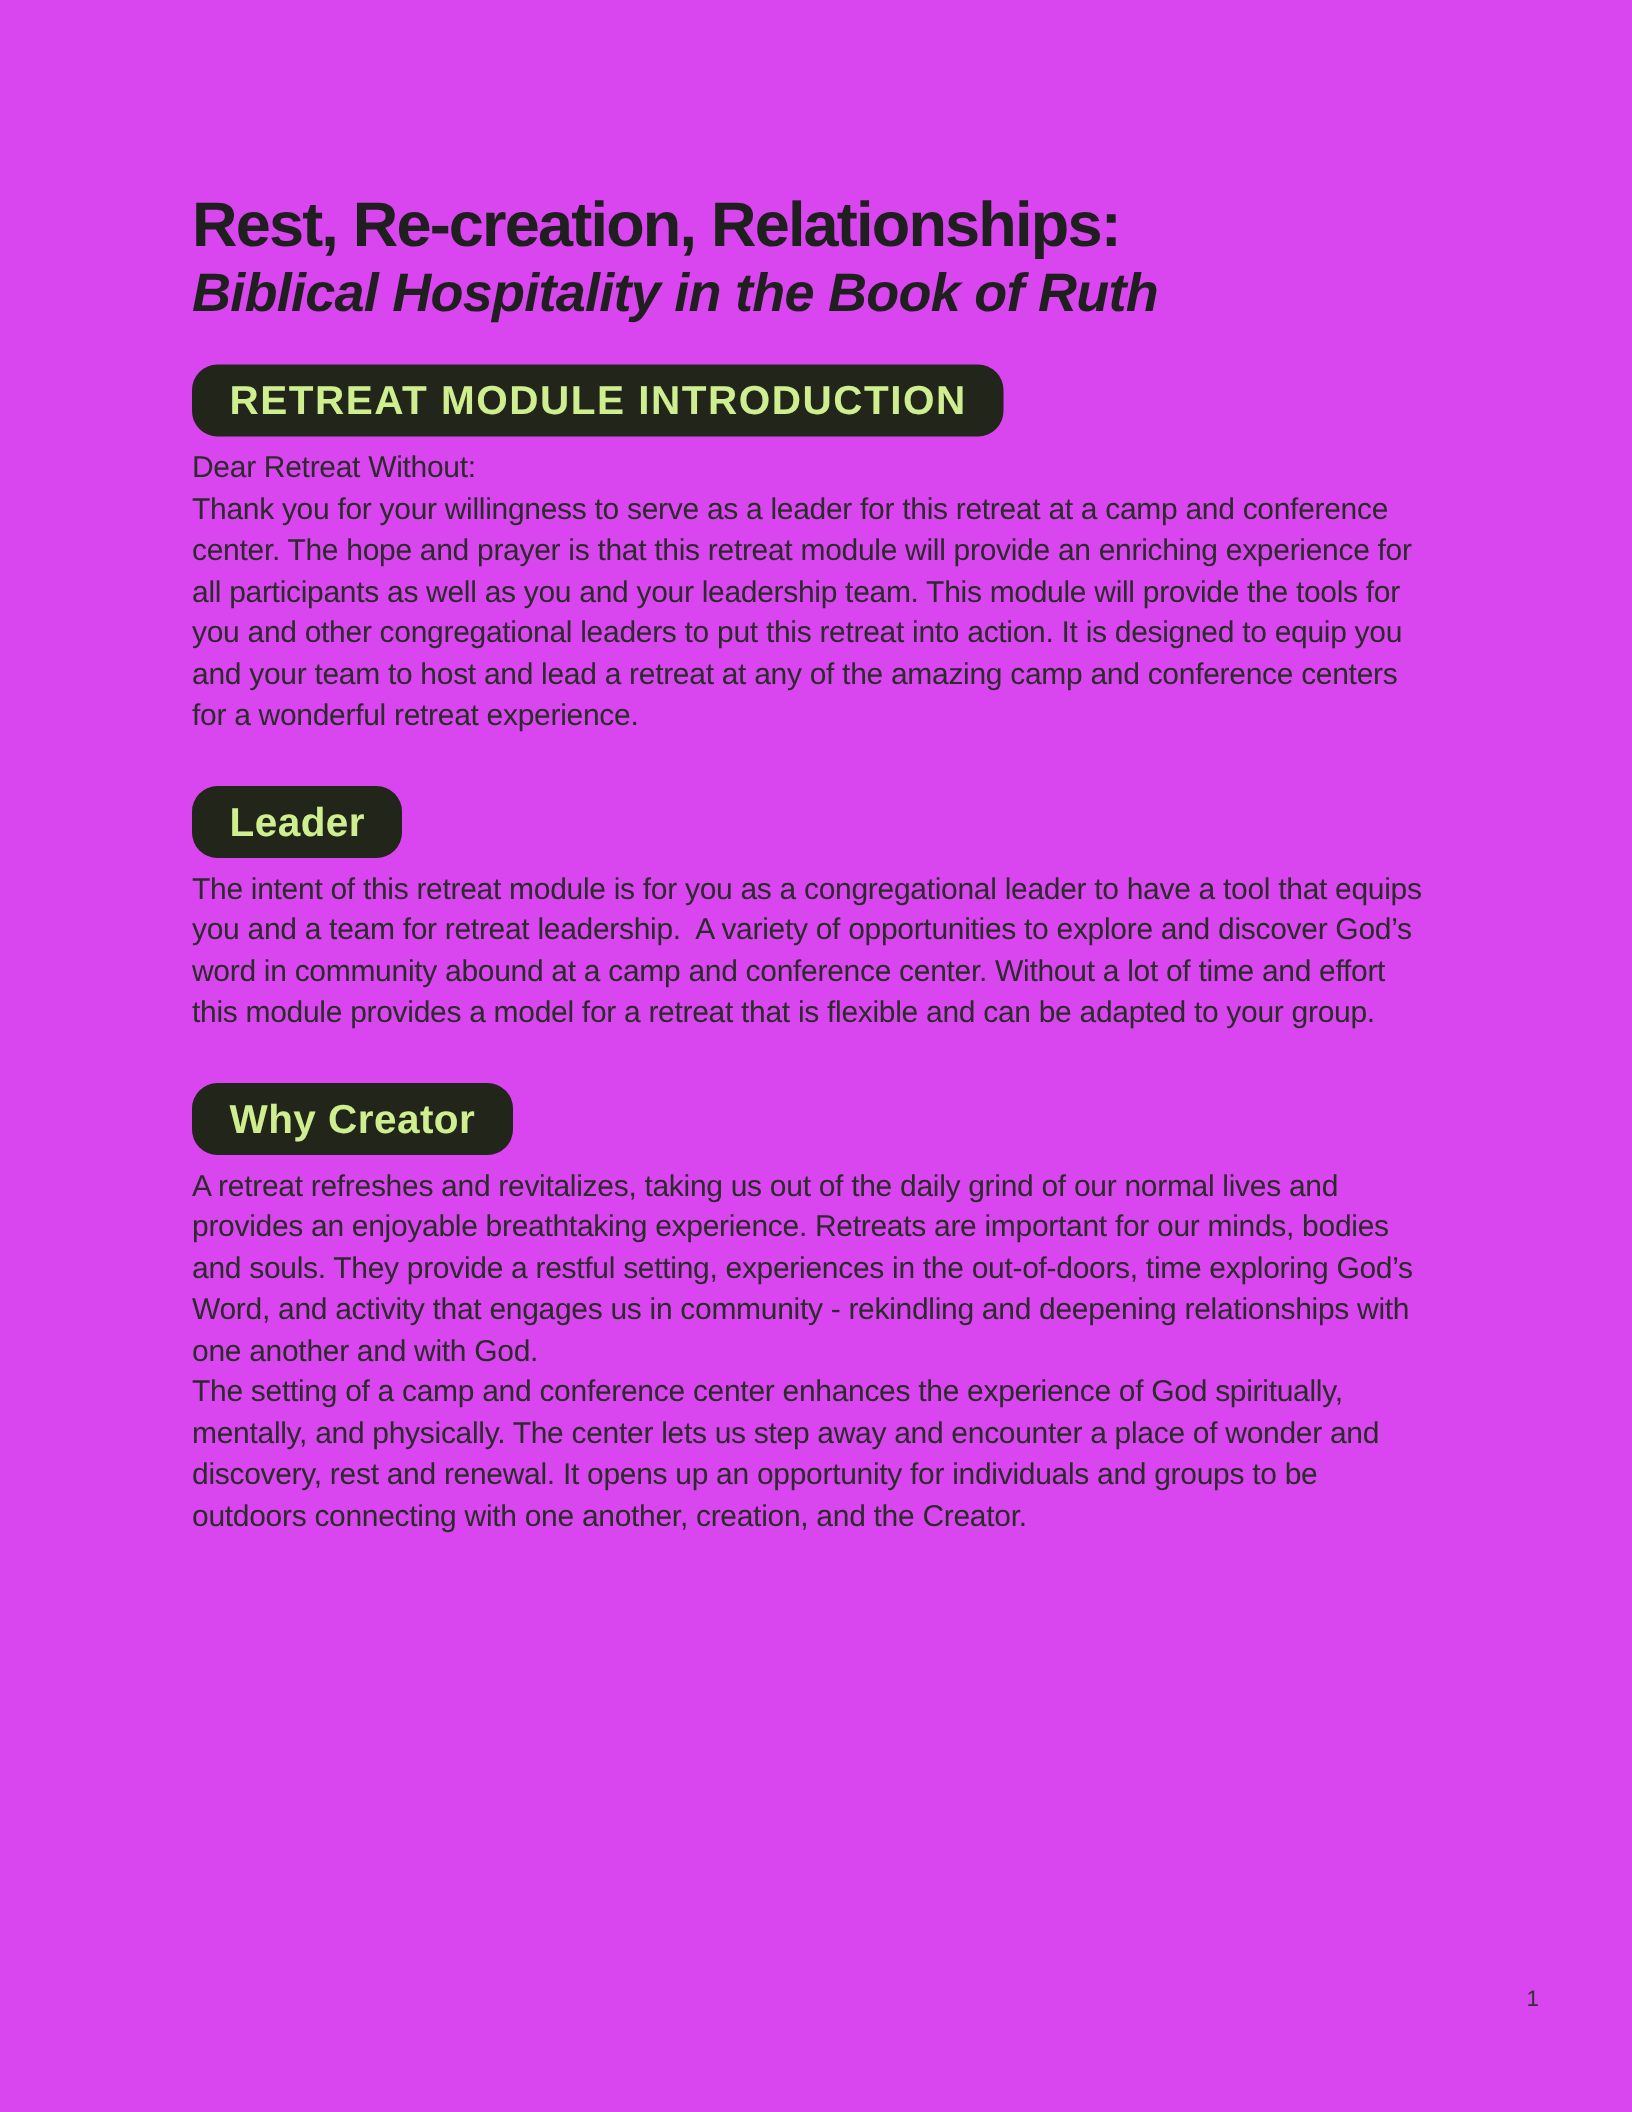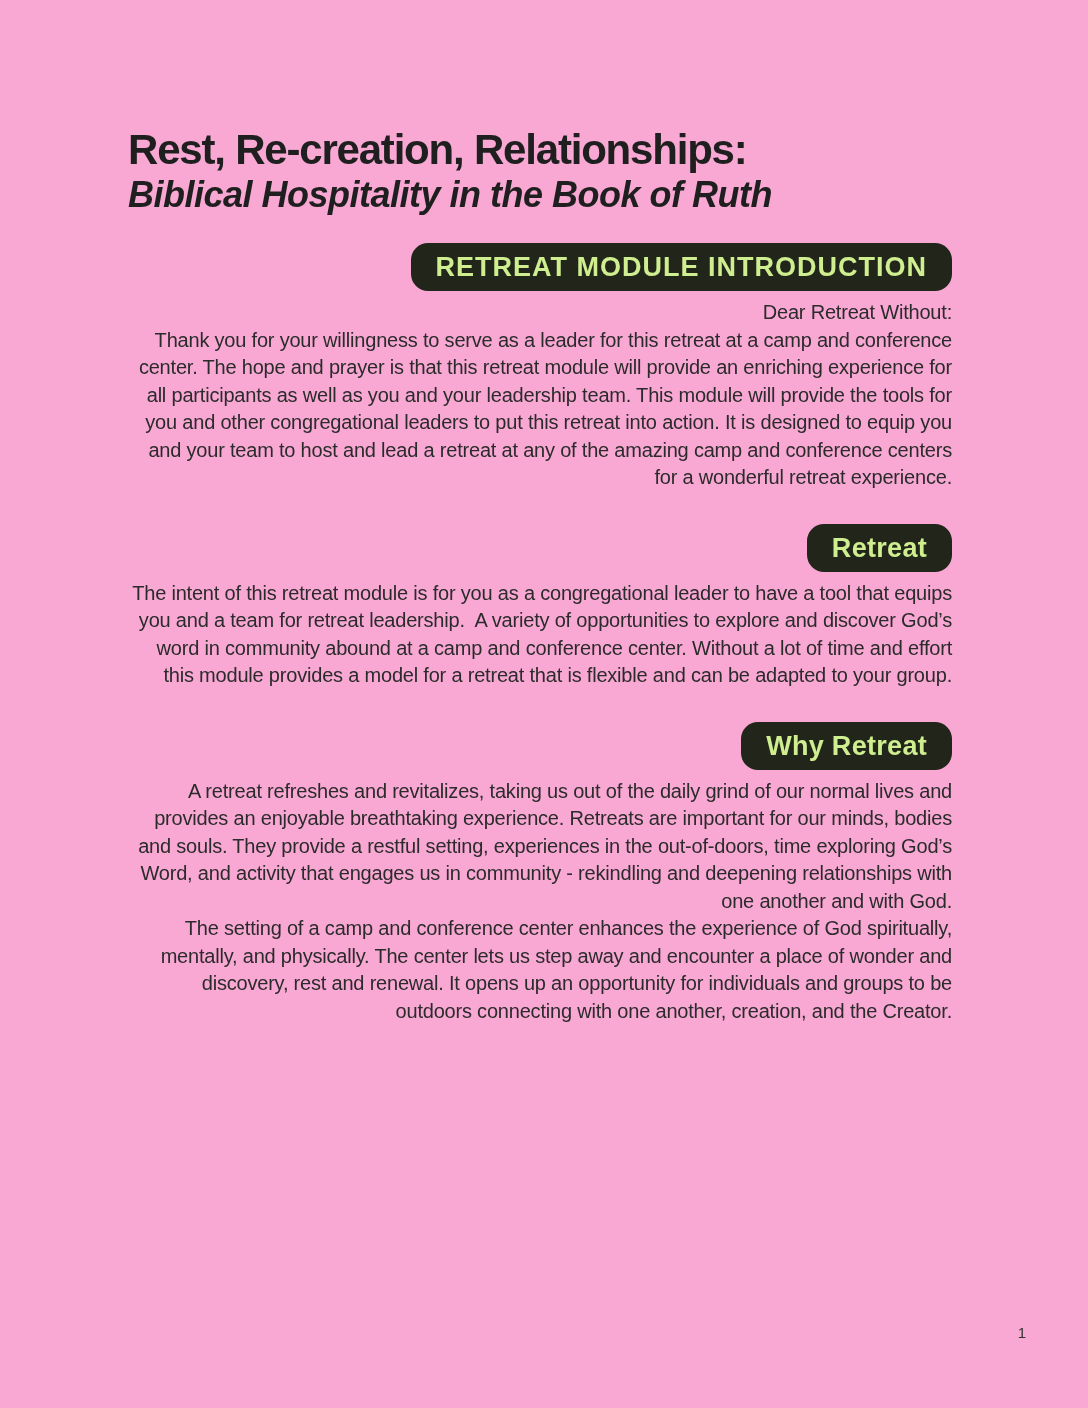"Rest, Re-creation, Relationships:" .page { background: #f9a8d4 -> #d946ef }
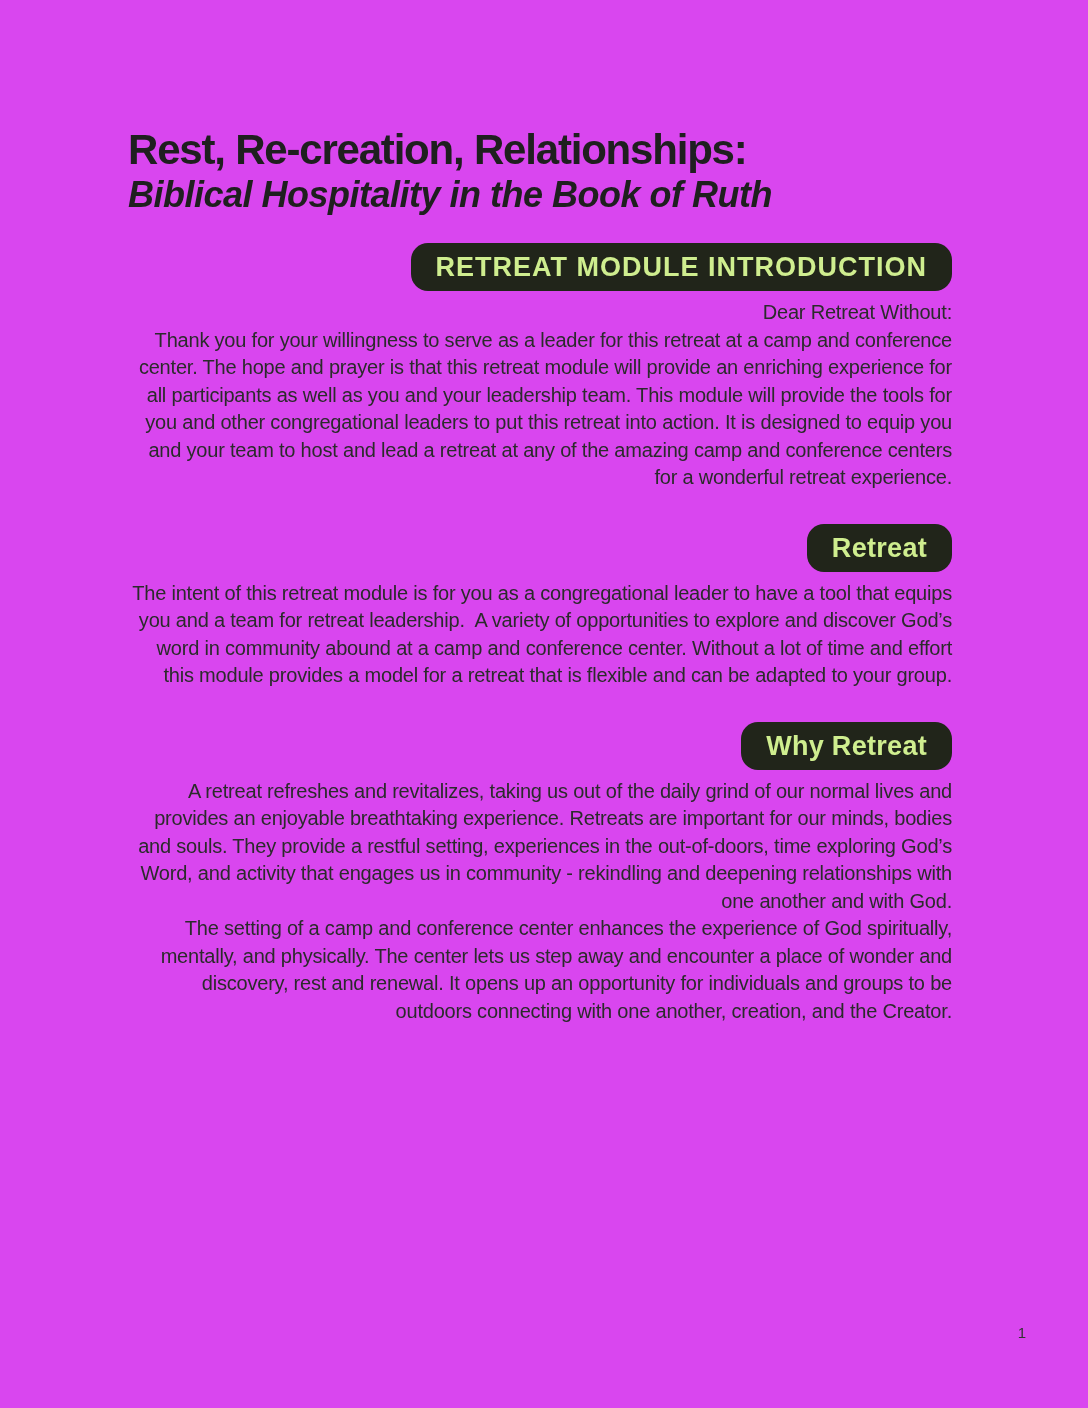"RETREAT MODULE INTRODUCTION" .section { text-align: right -> none }
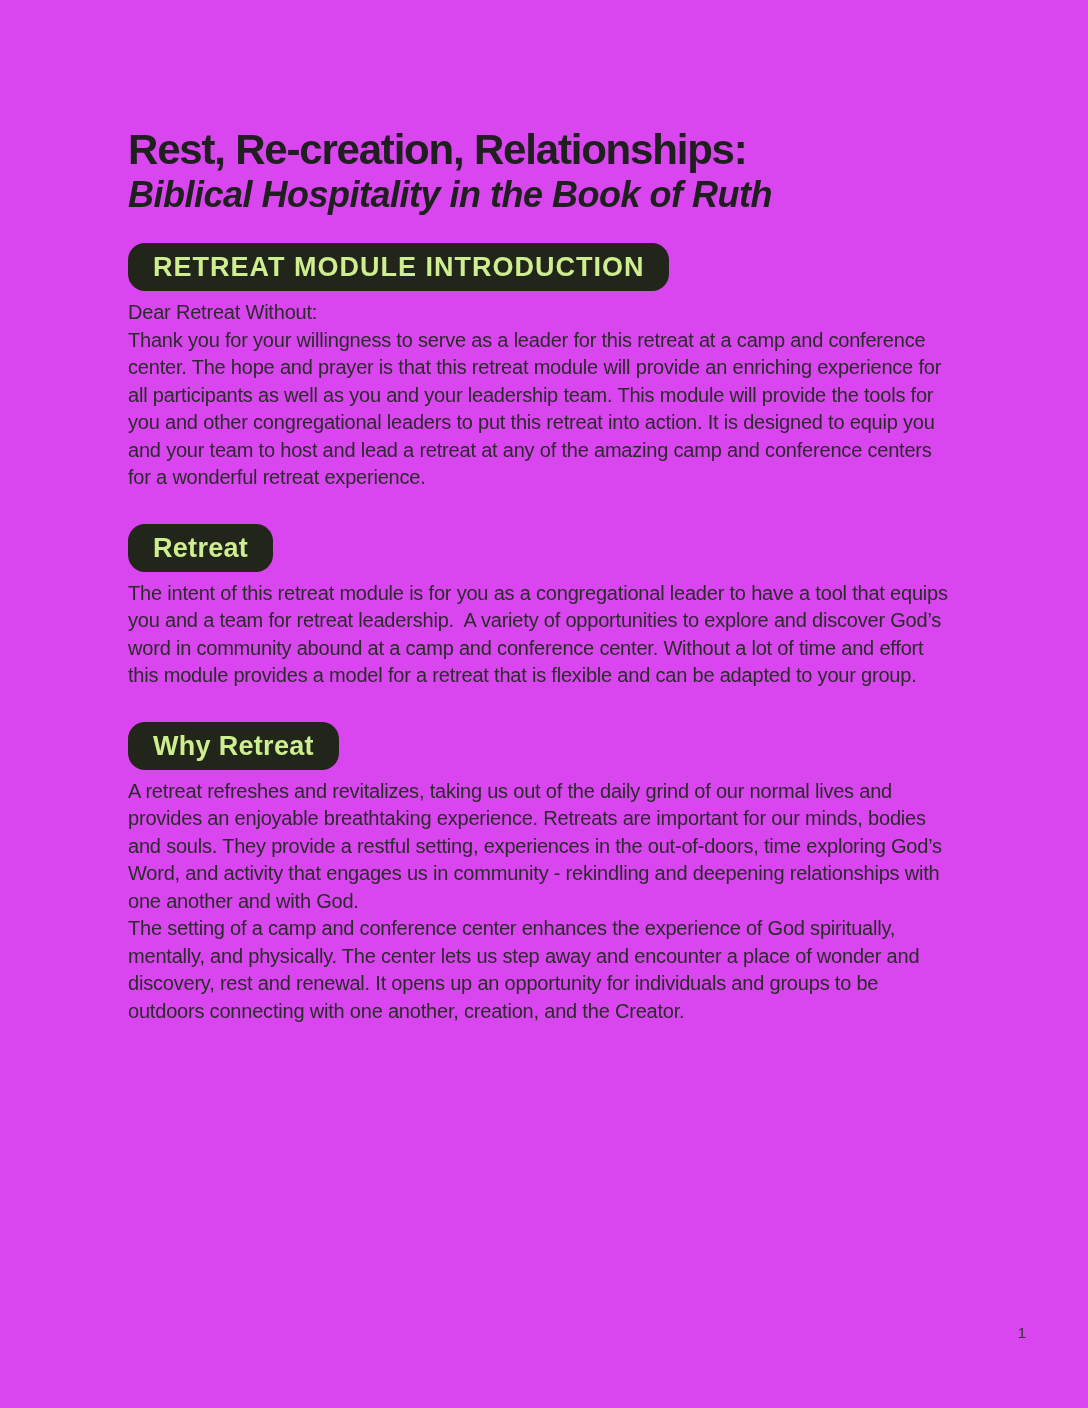"Retreat" div.pill { text: Retreat -> Leader }
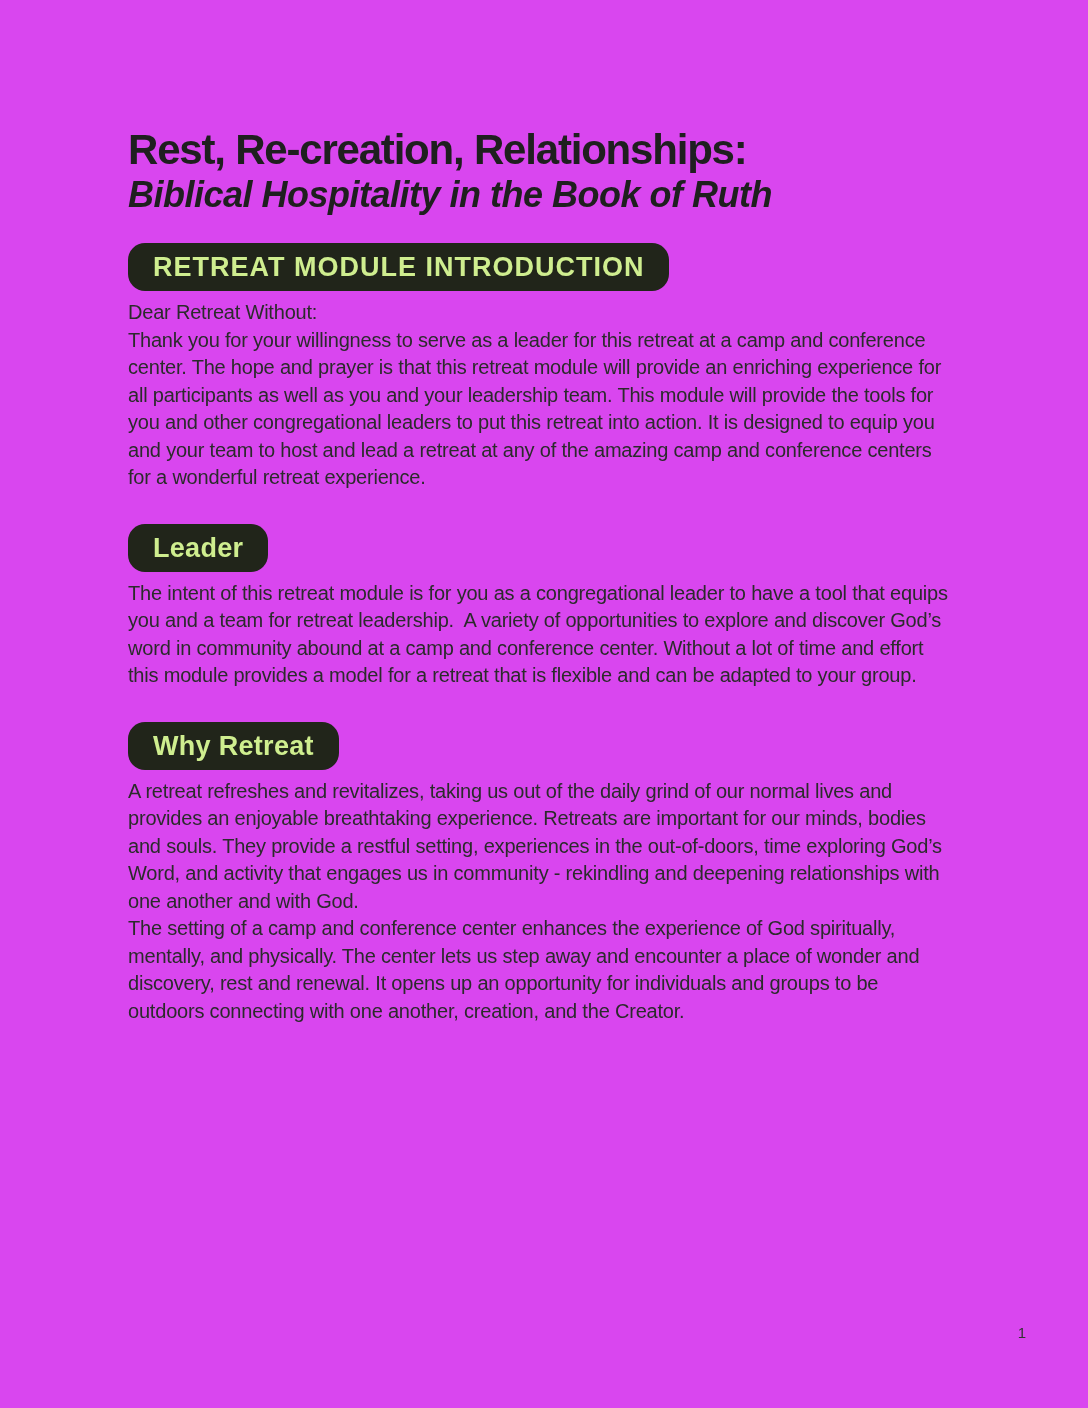"Why Retreat" div.pill { text: Retreat -> Creator }
